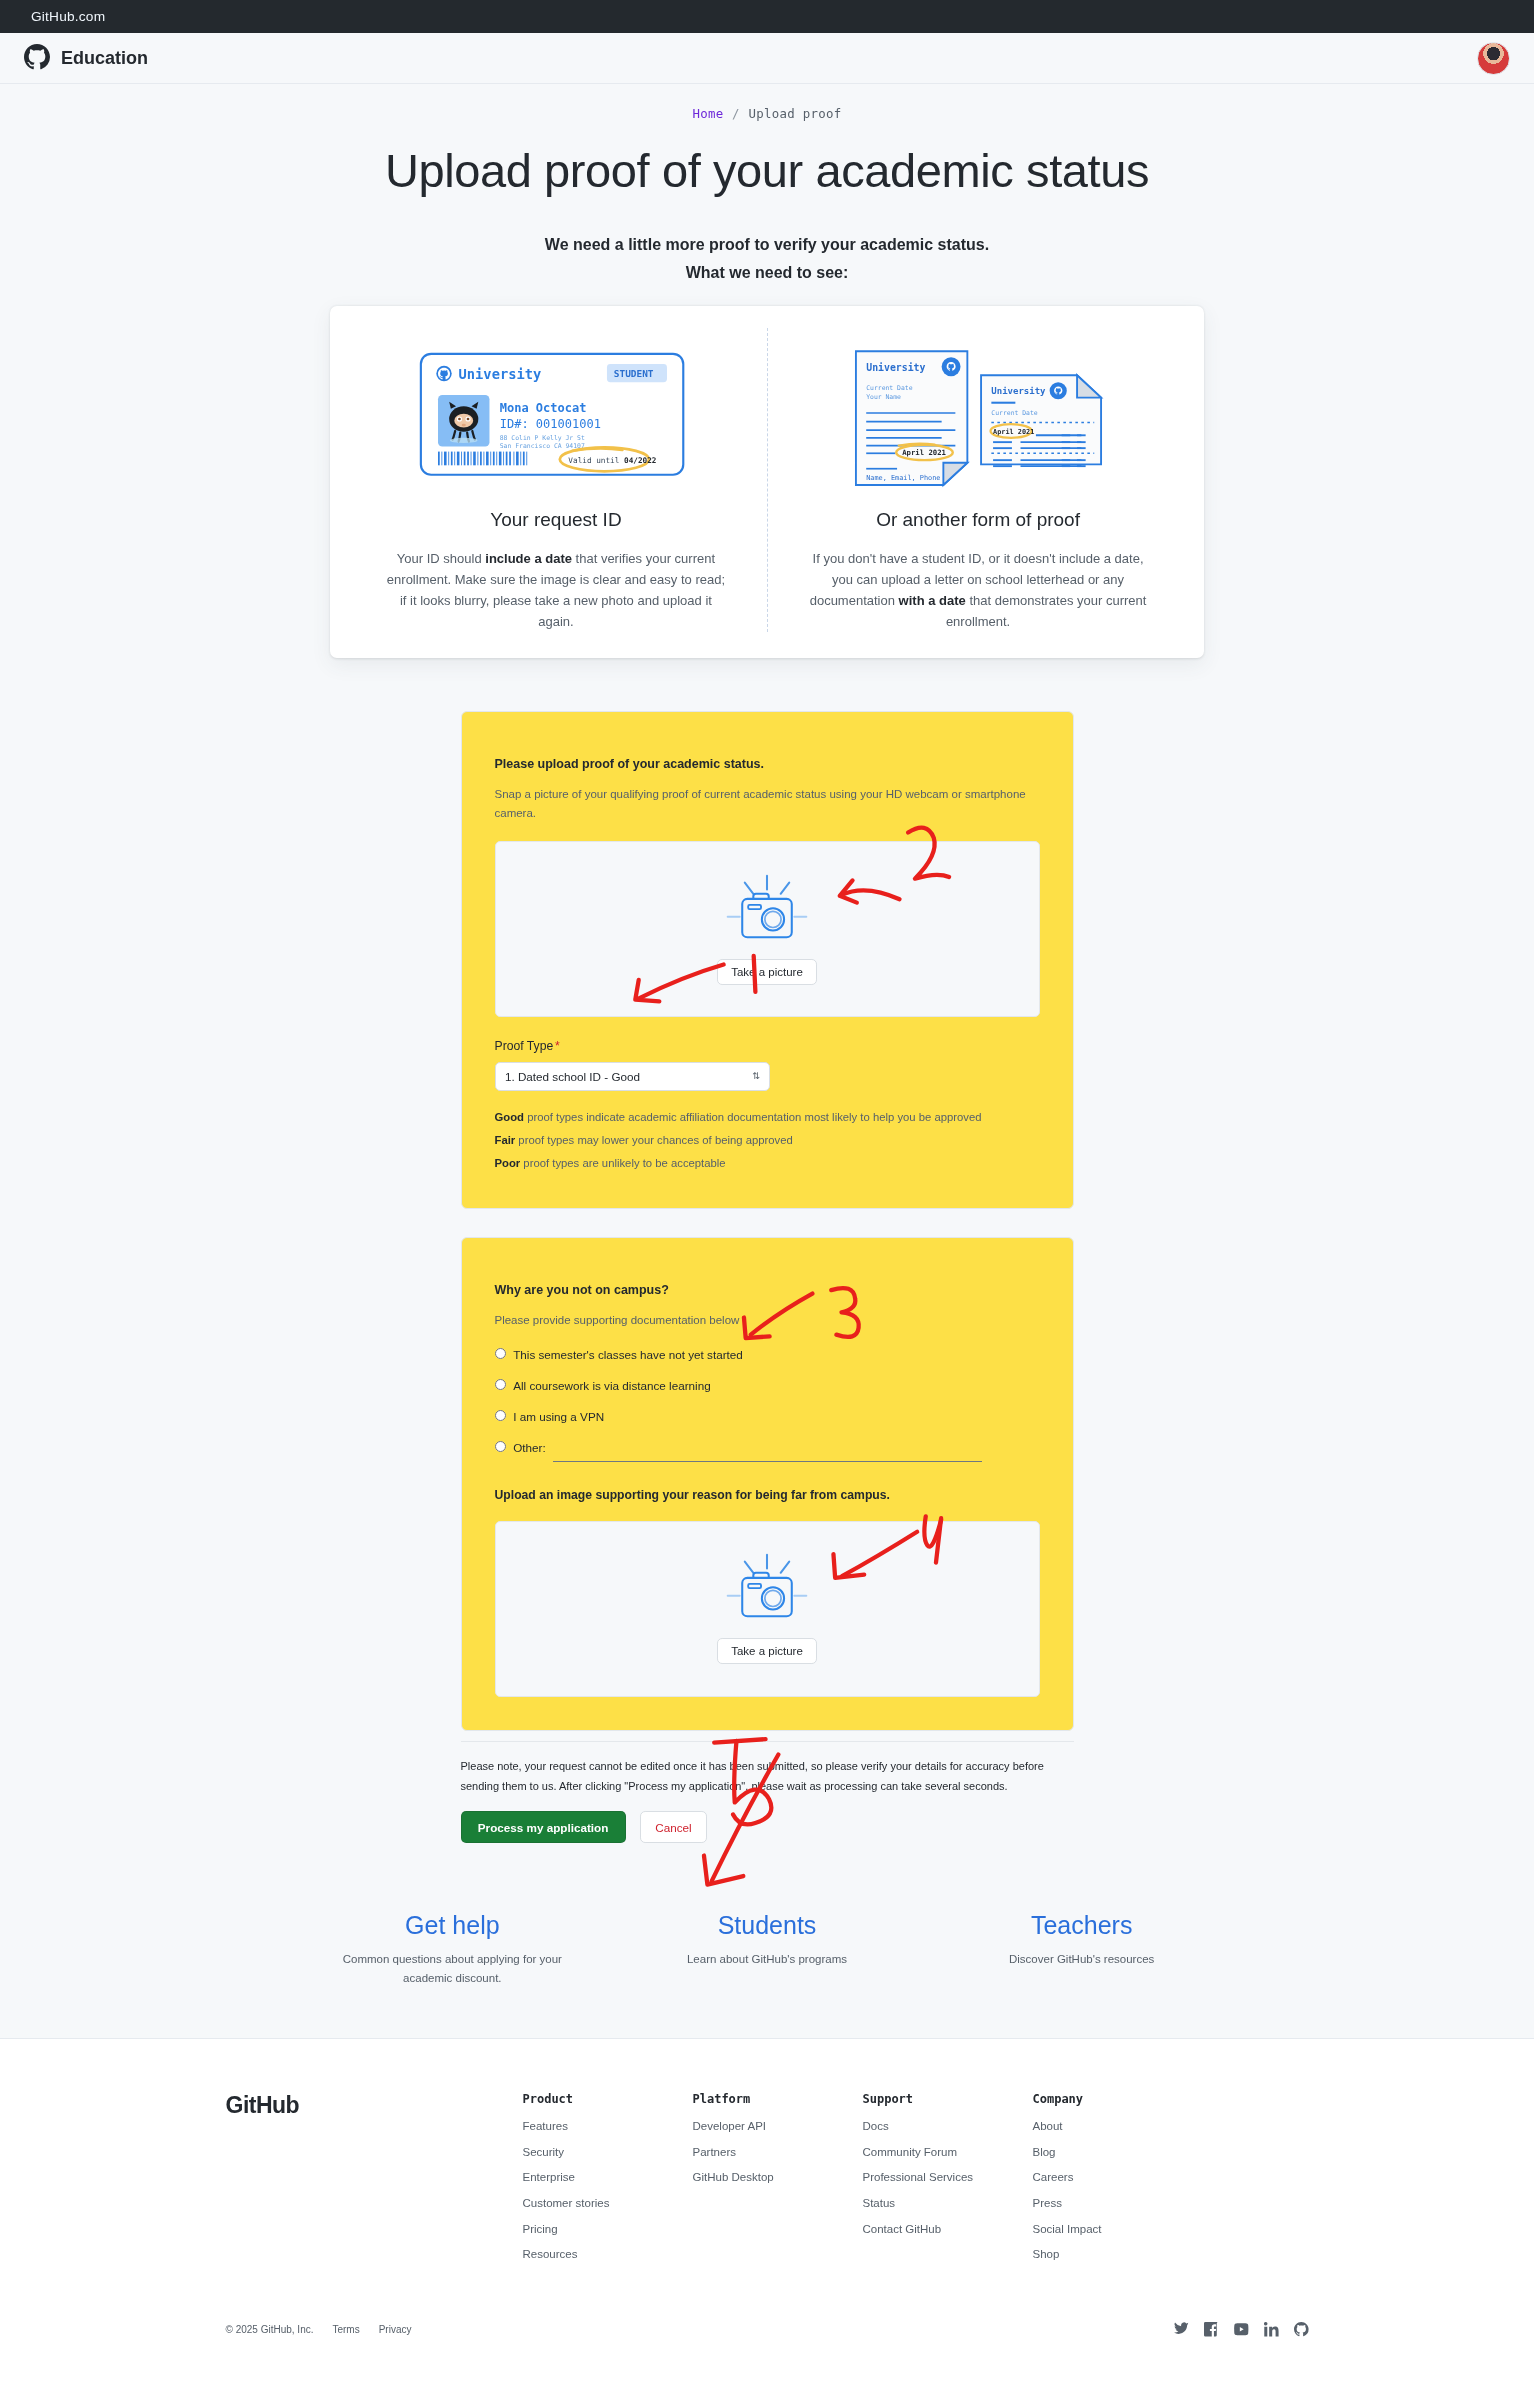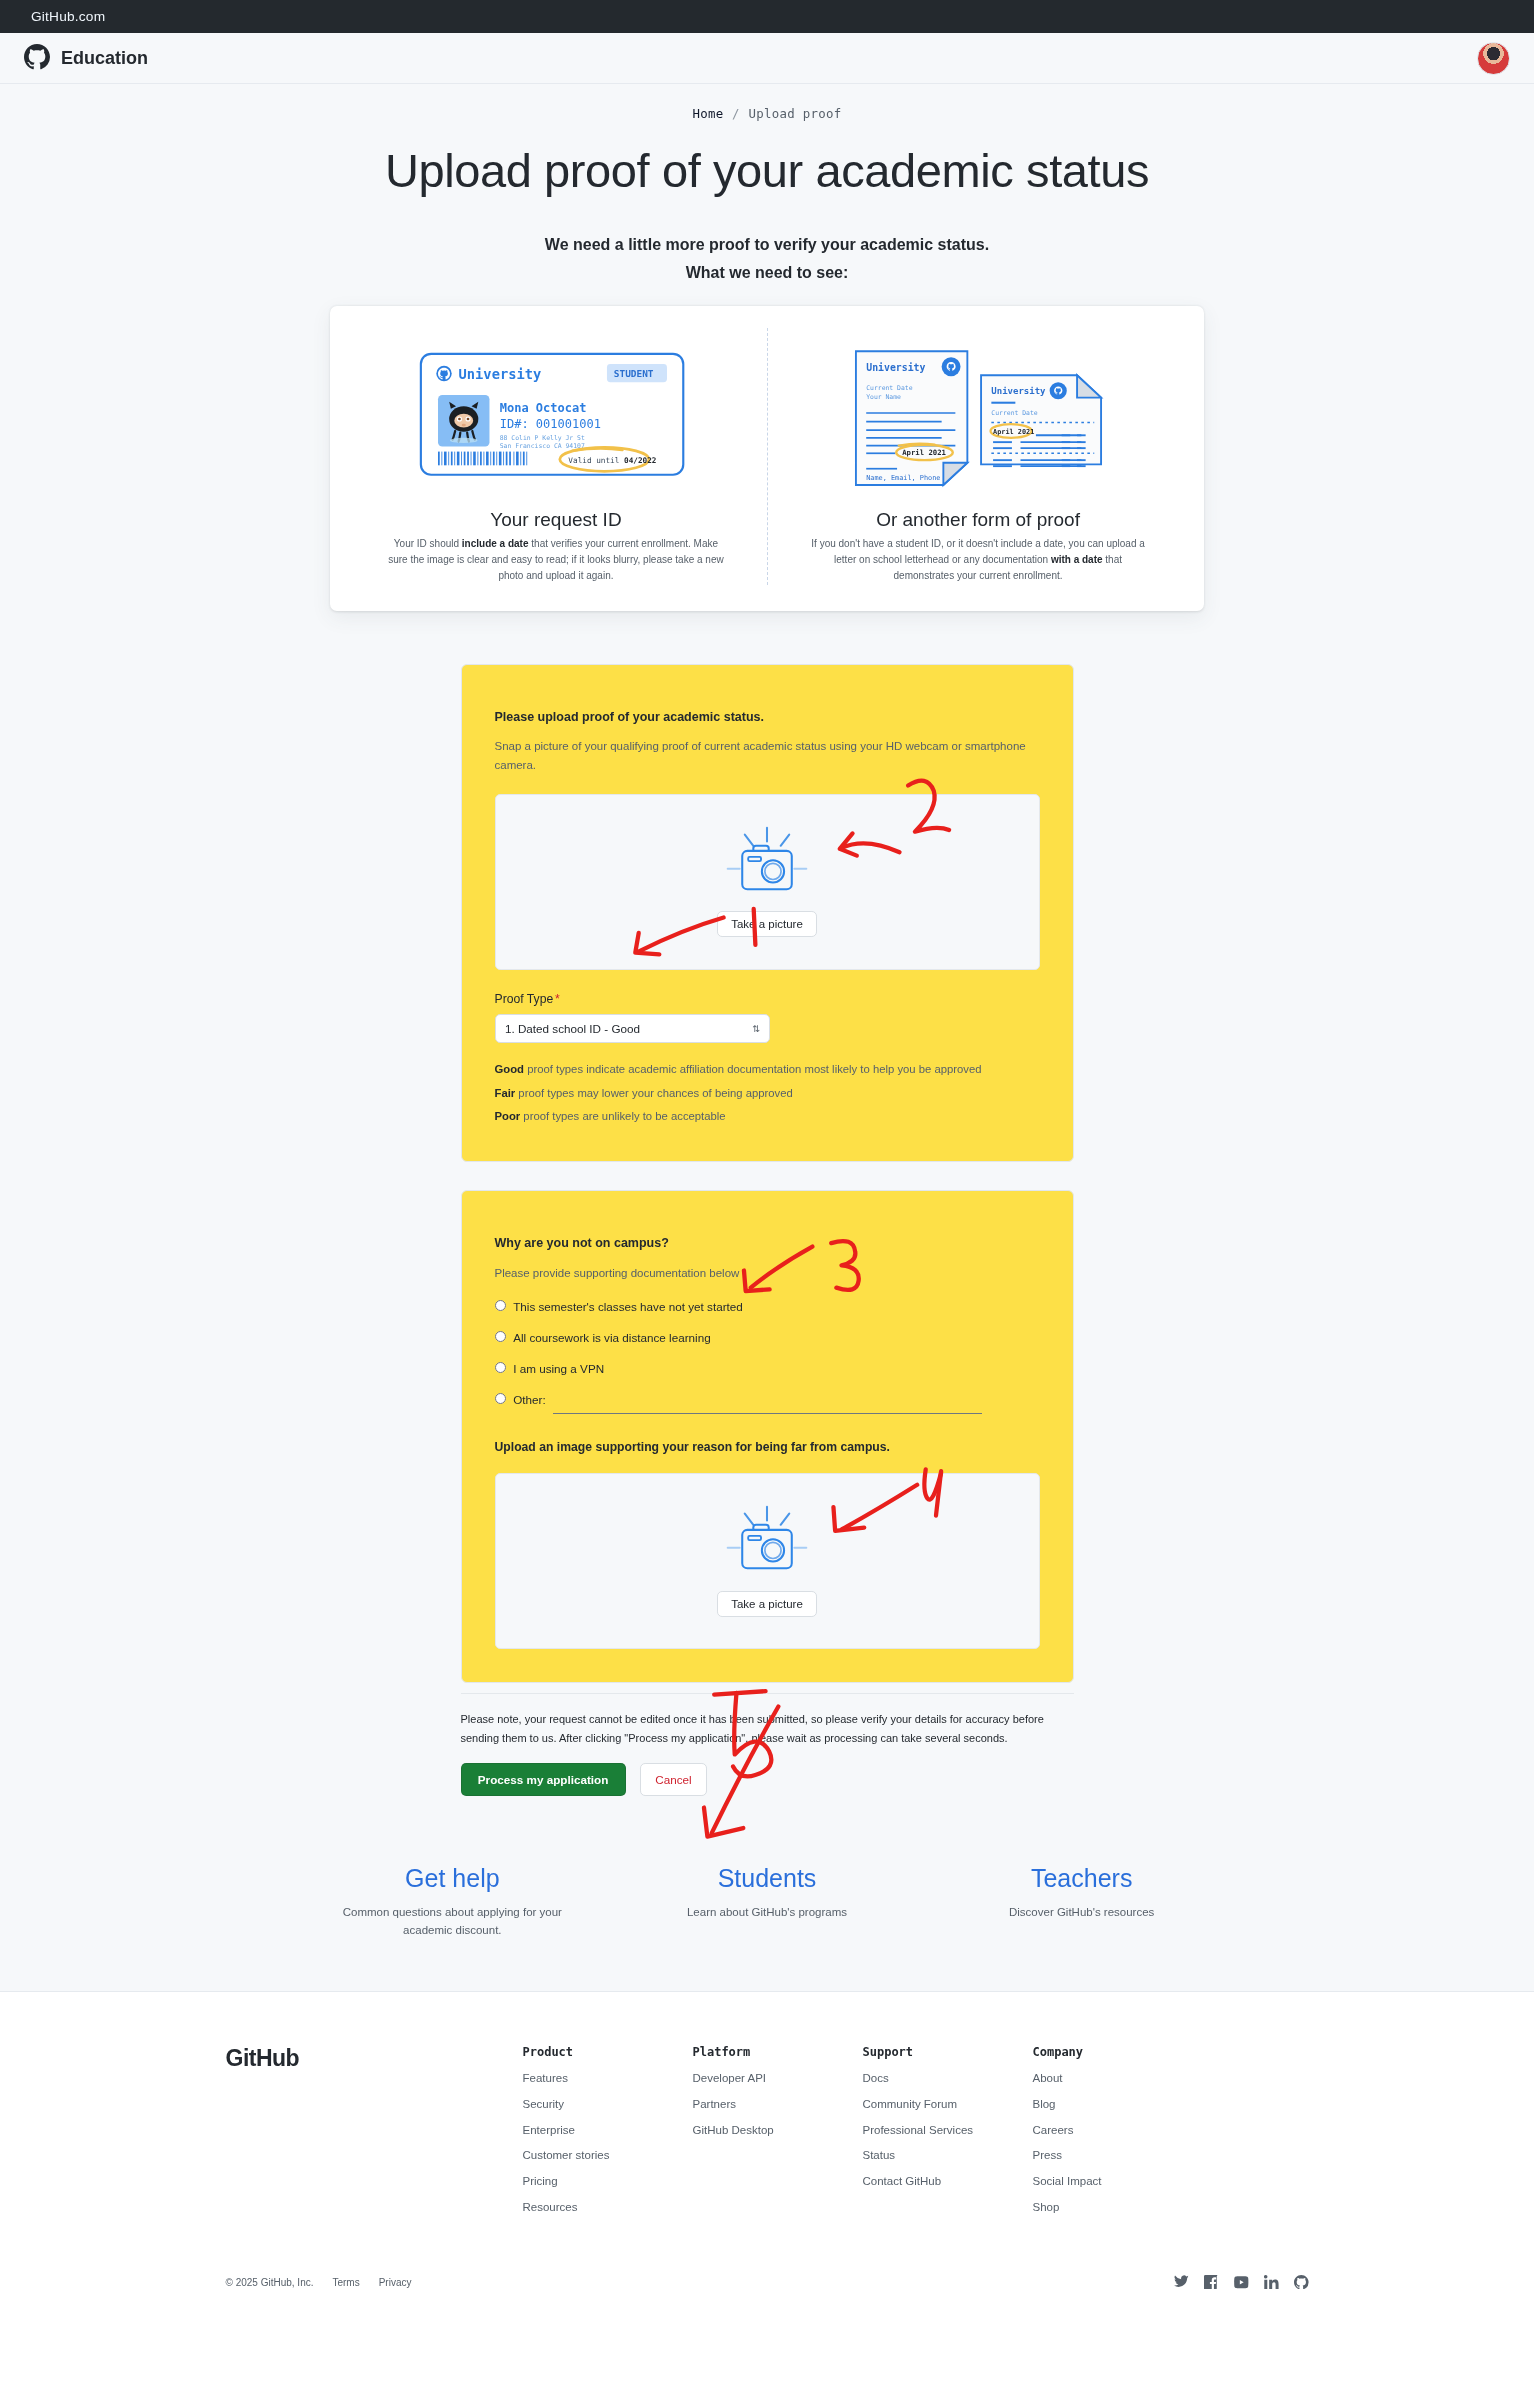"Home" .breadcrumb a { color: #0f172a -> #6d28d9 }
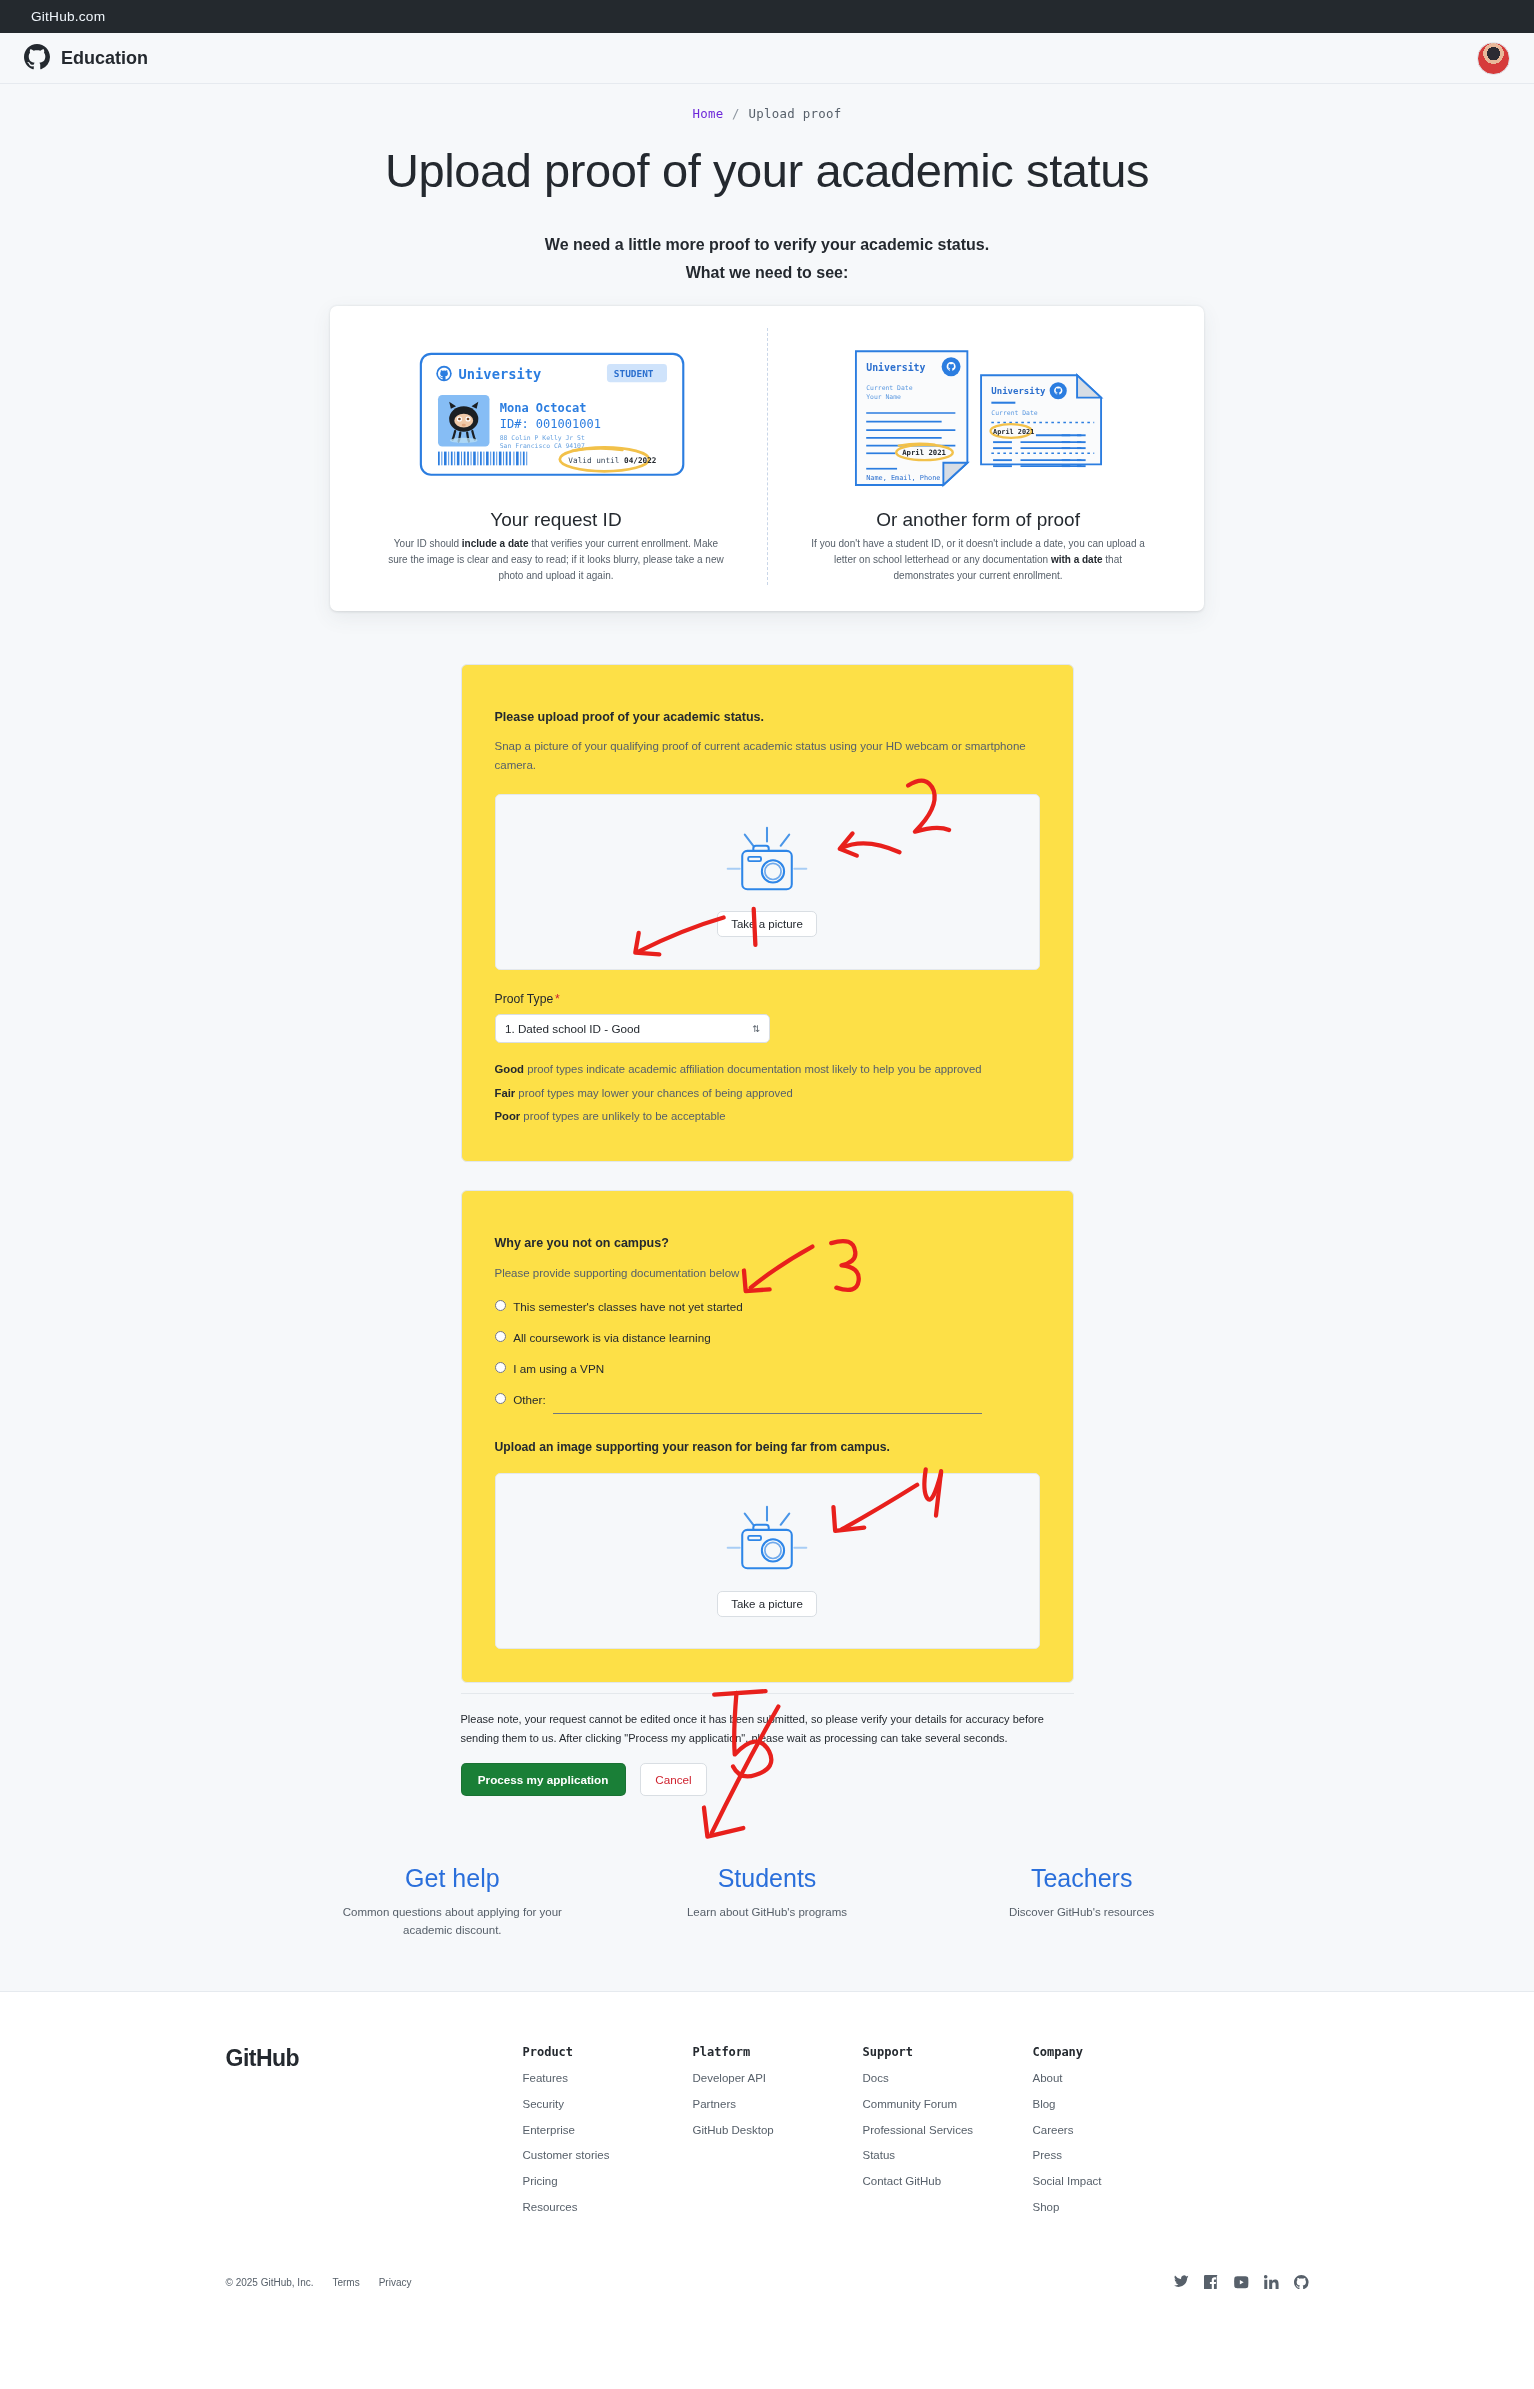"Your ID should include a" .ex-body { font-size: 10px -> 13px; margin: 5px auto 0 -> 17px auto 0 }
